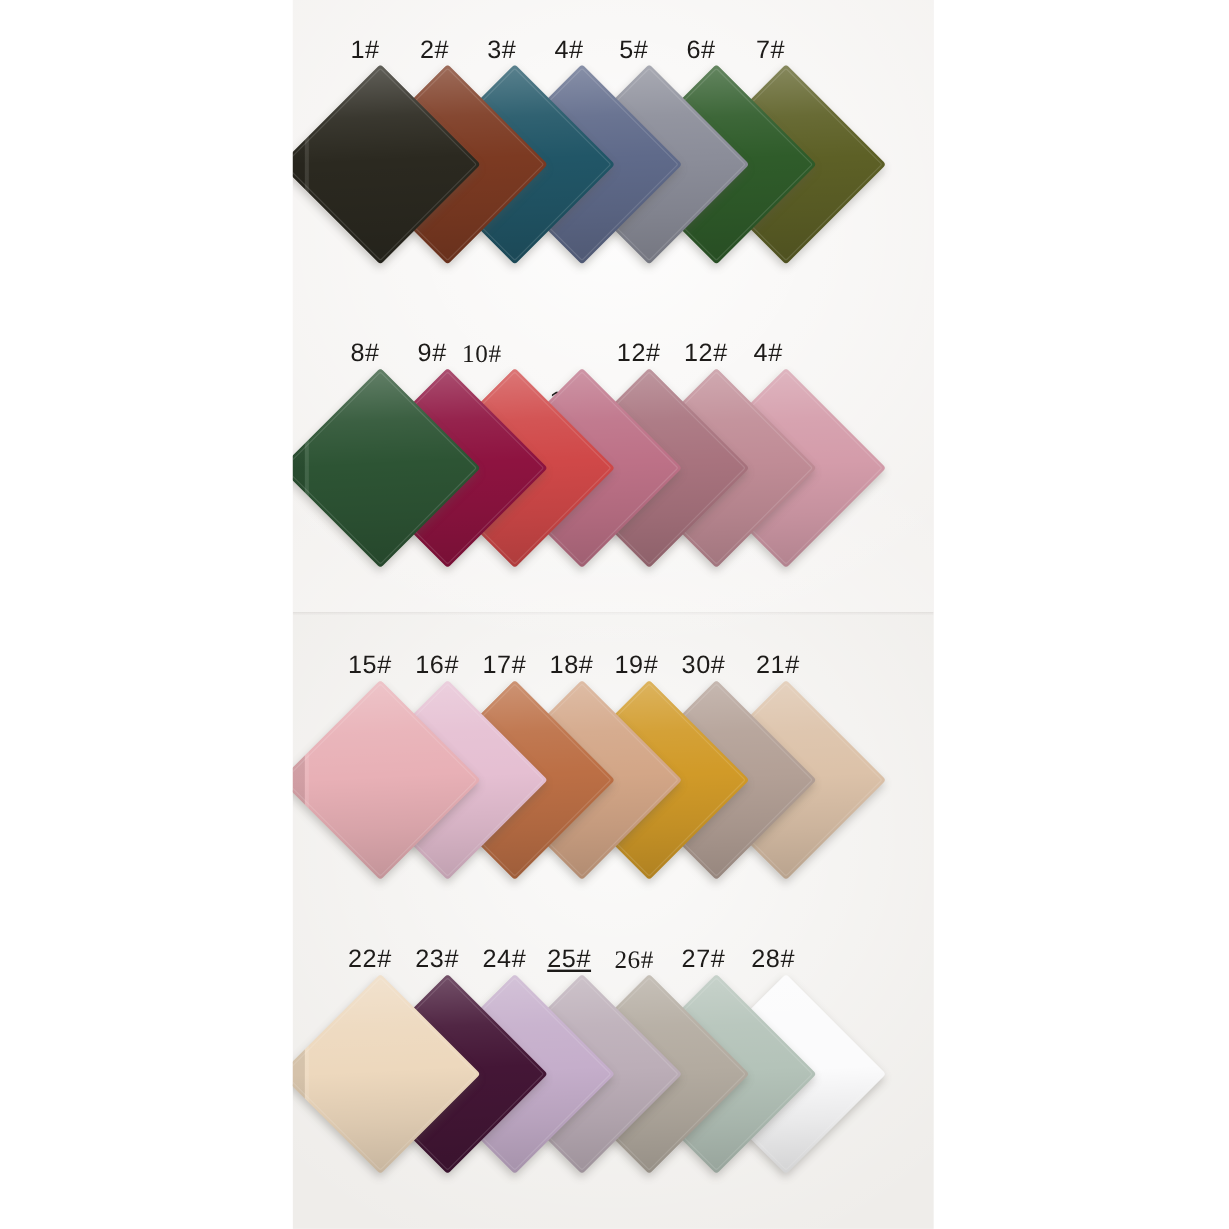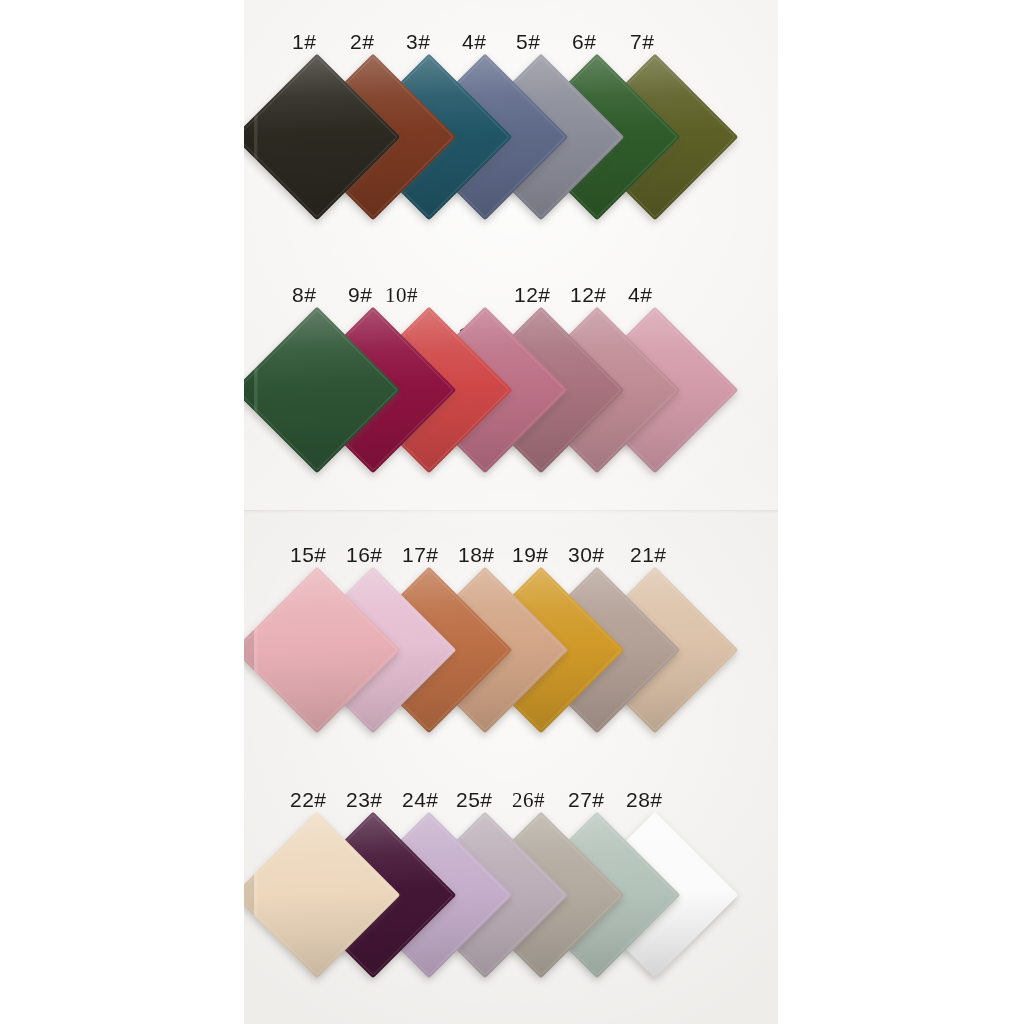"25#" div.label { text-decoration: none -> underline }
